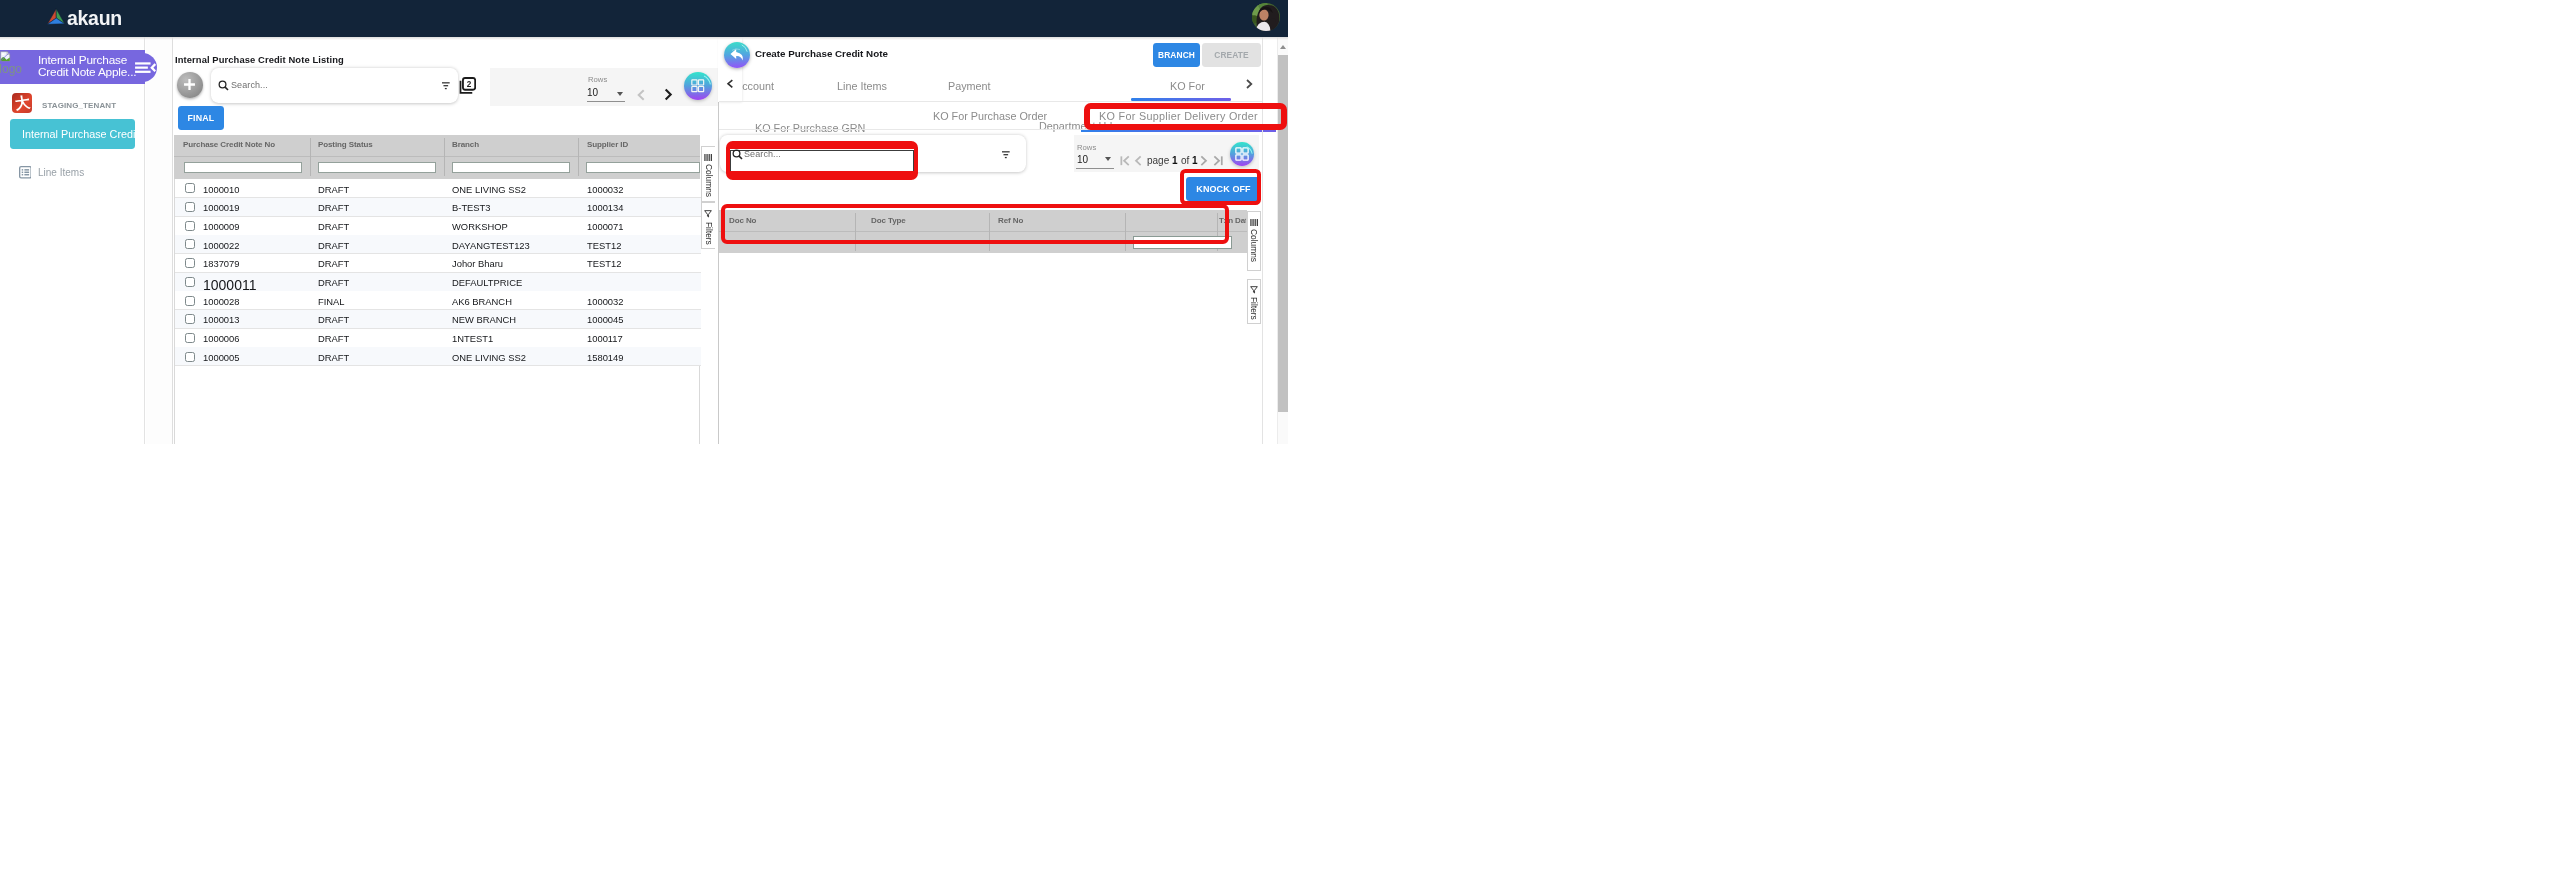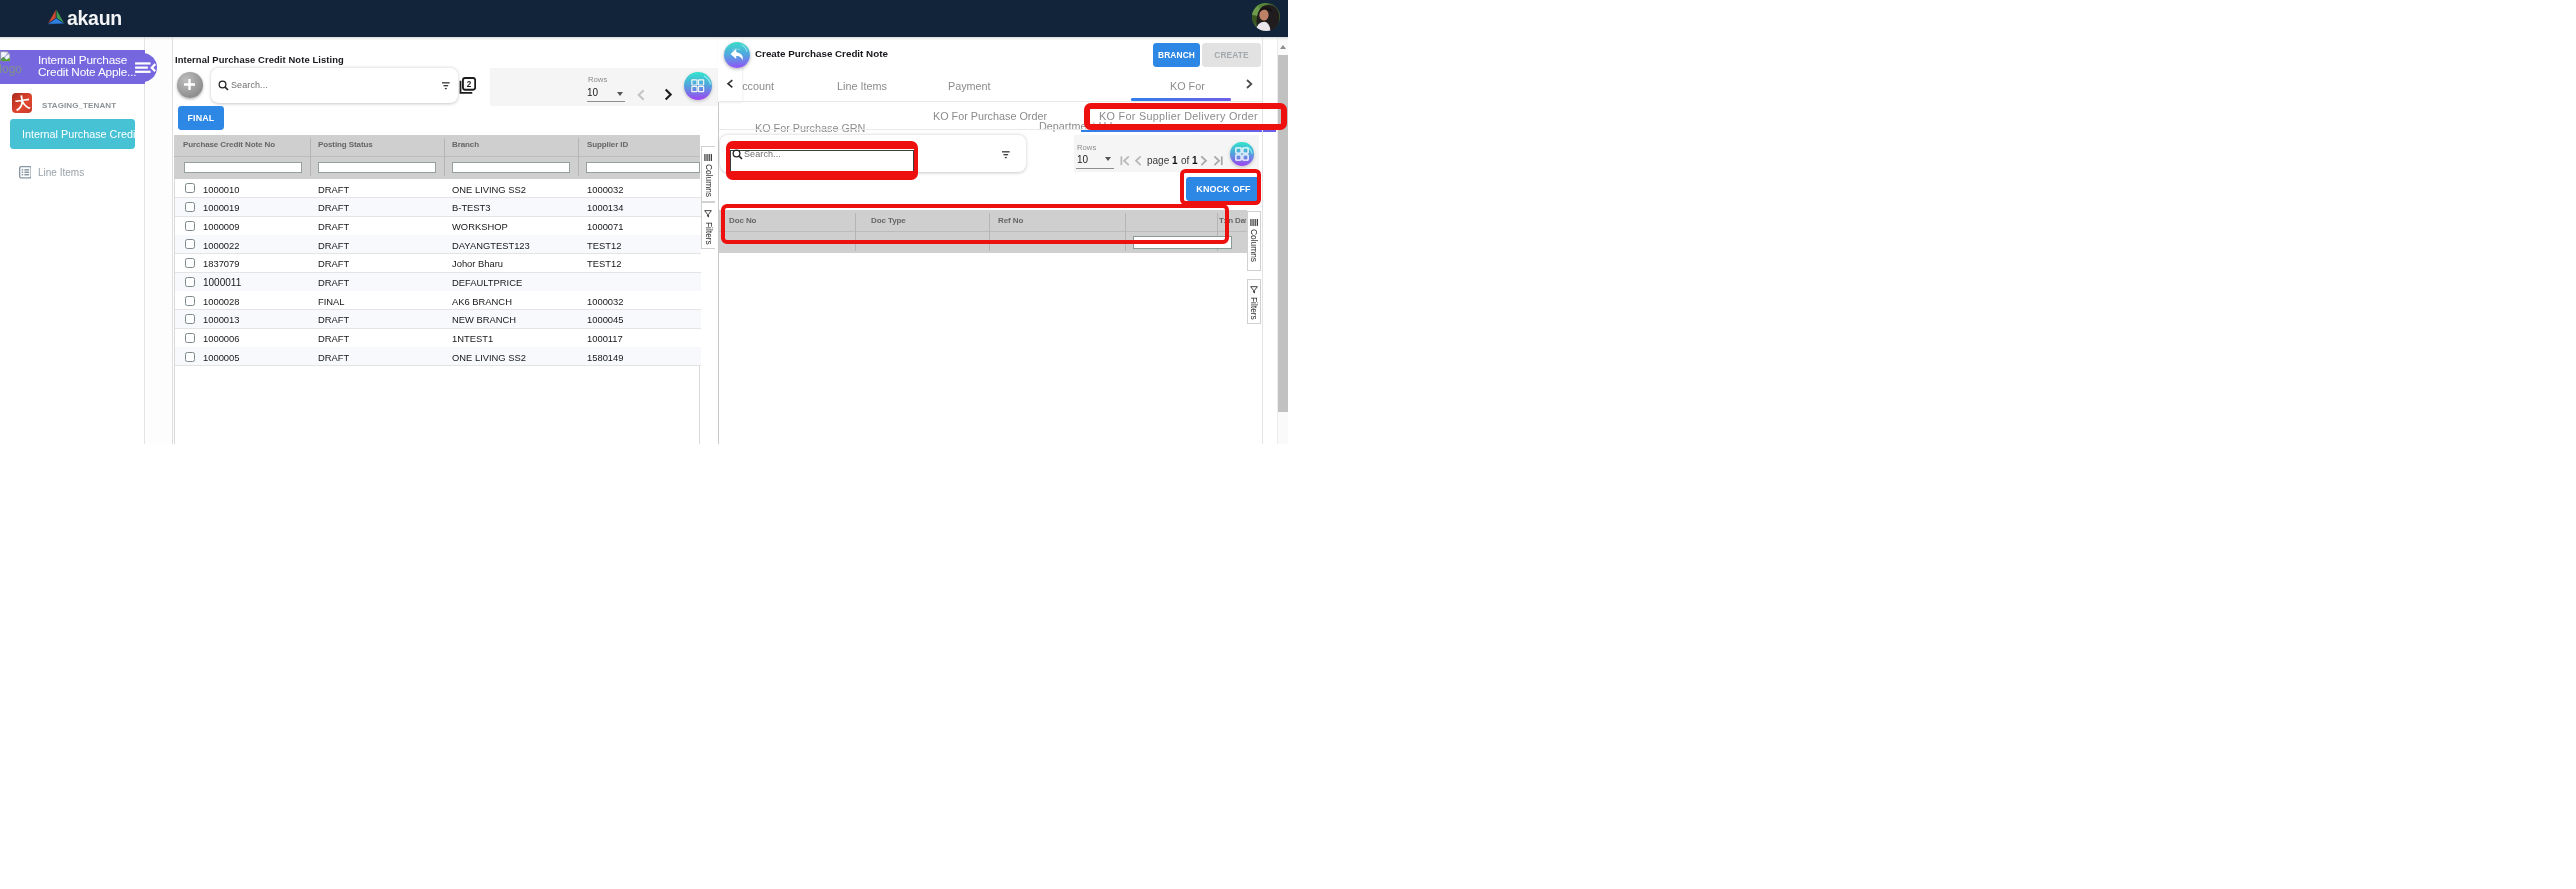"1000011" div.abs { font-size: 10px -> 14px }
